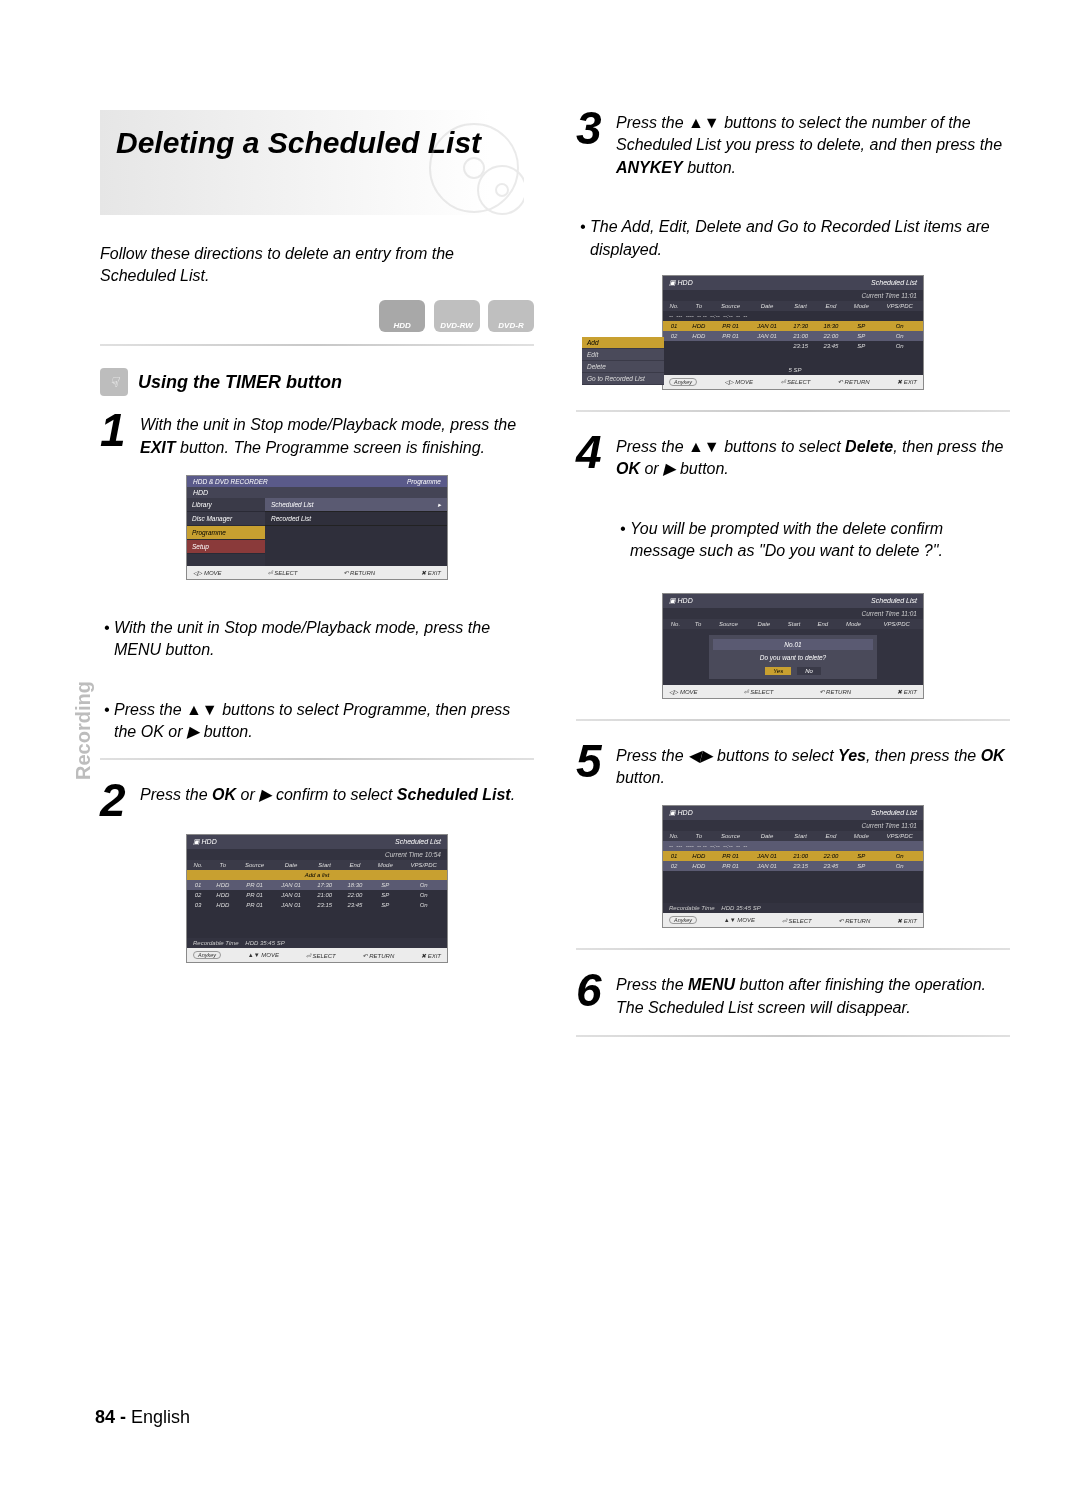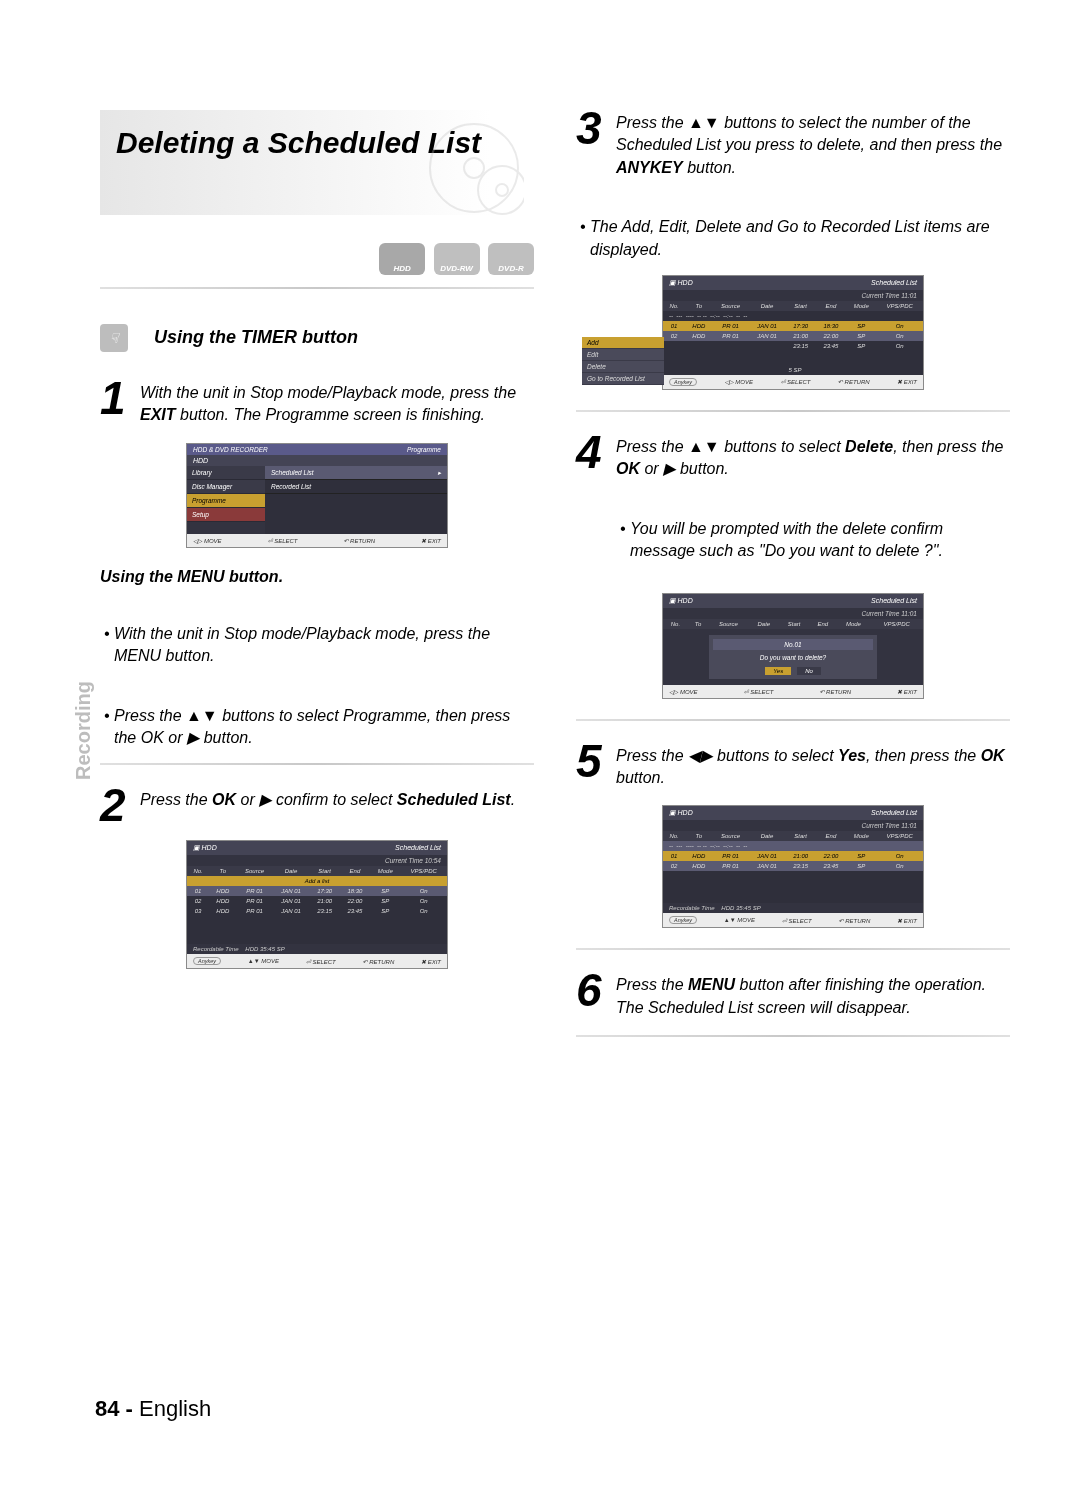"Follow these directions to delete" p.intro { html: none -> <p>Follow these directions to delete an entry from the Scheduled List.</p> }
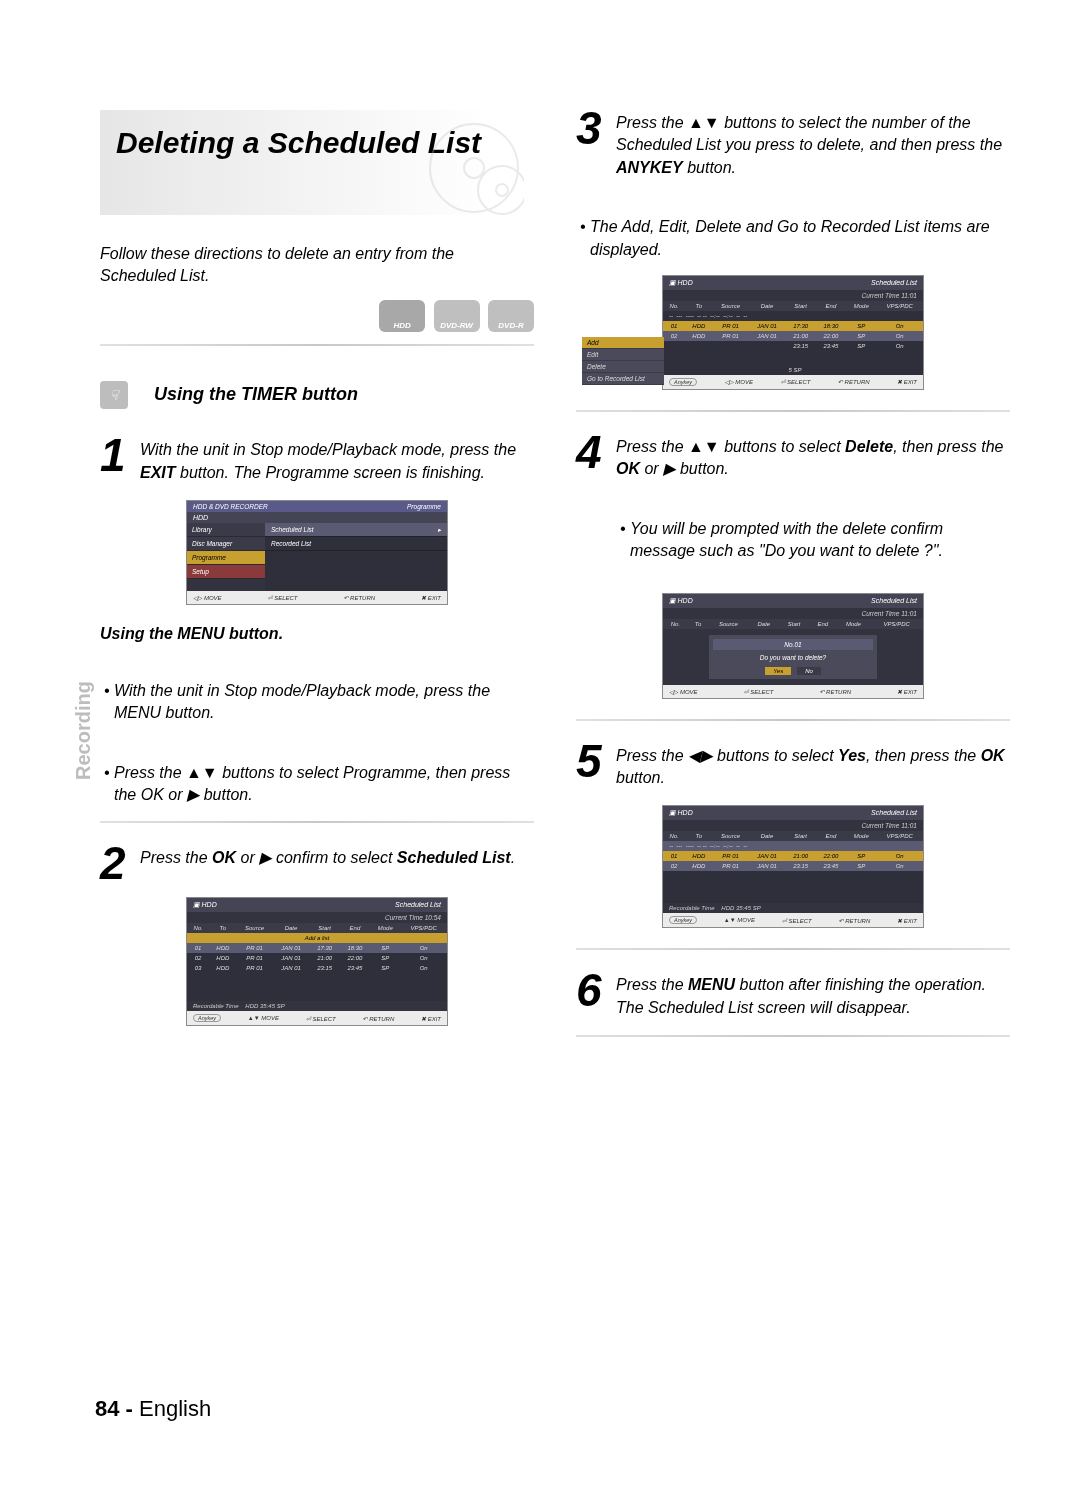"Using the TIMER button" .sub-head h3 { margin: 16px -> 0 }
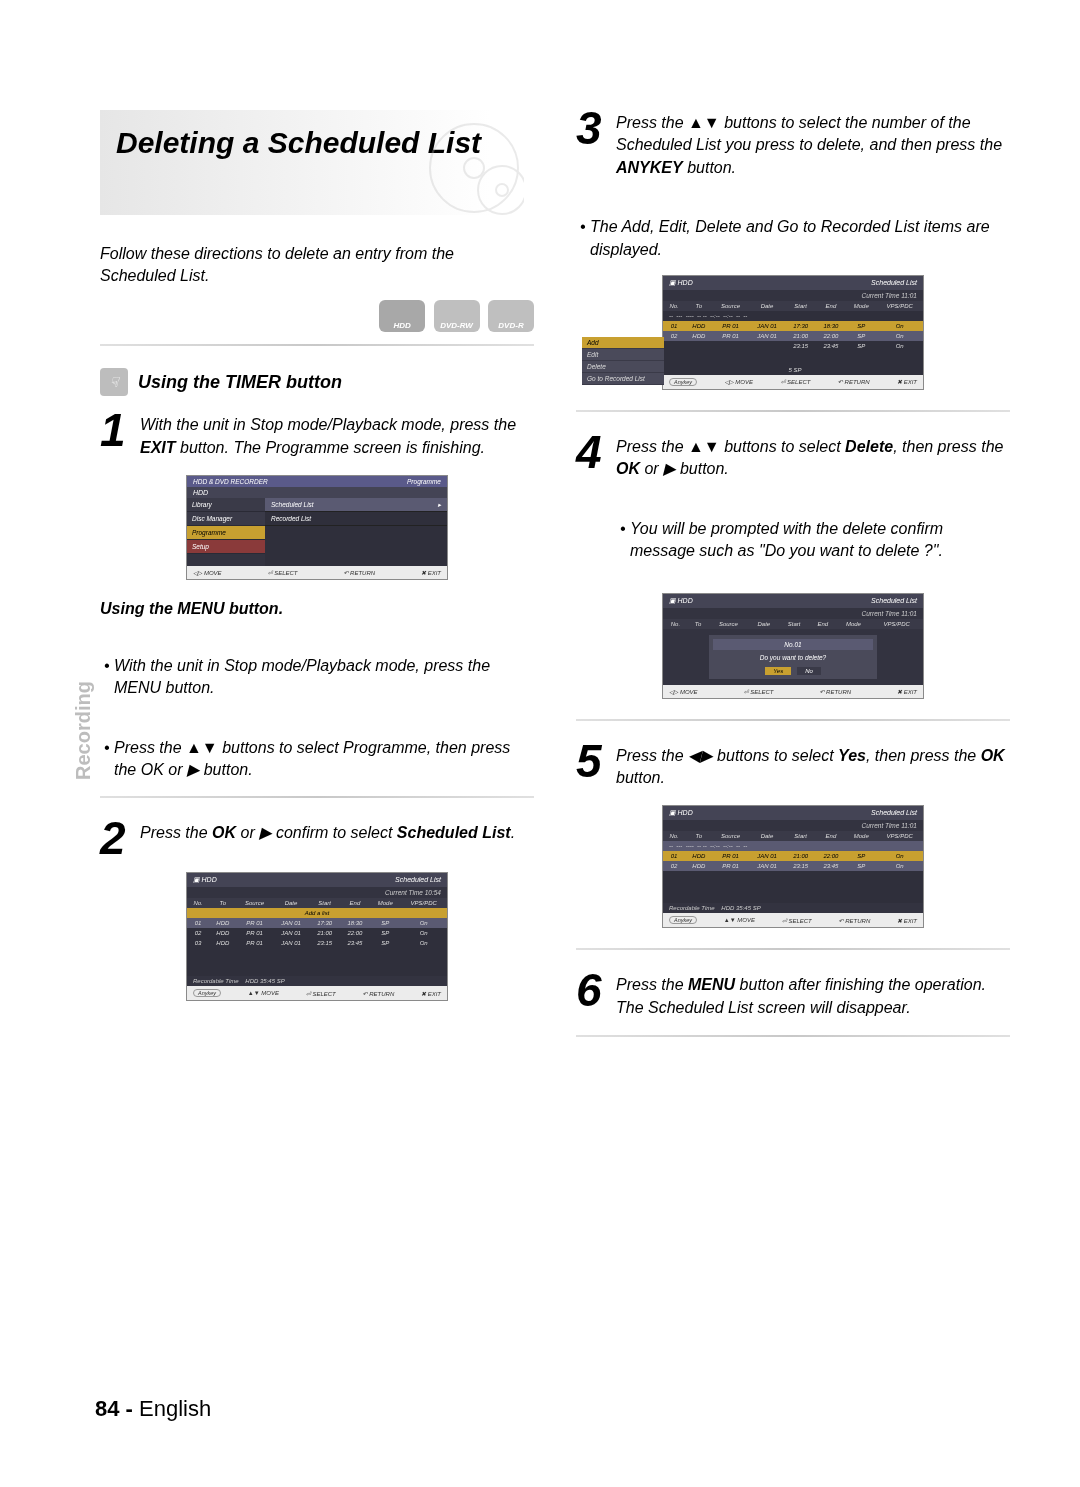"Using the MENU button." p.sub-bold { html: <p>Using the MENU button.</p> -> none }
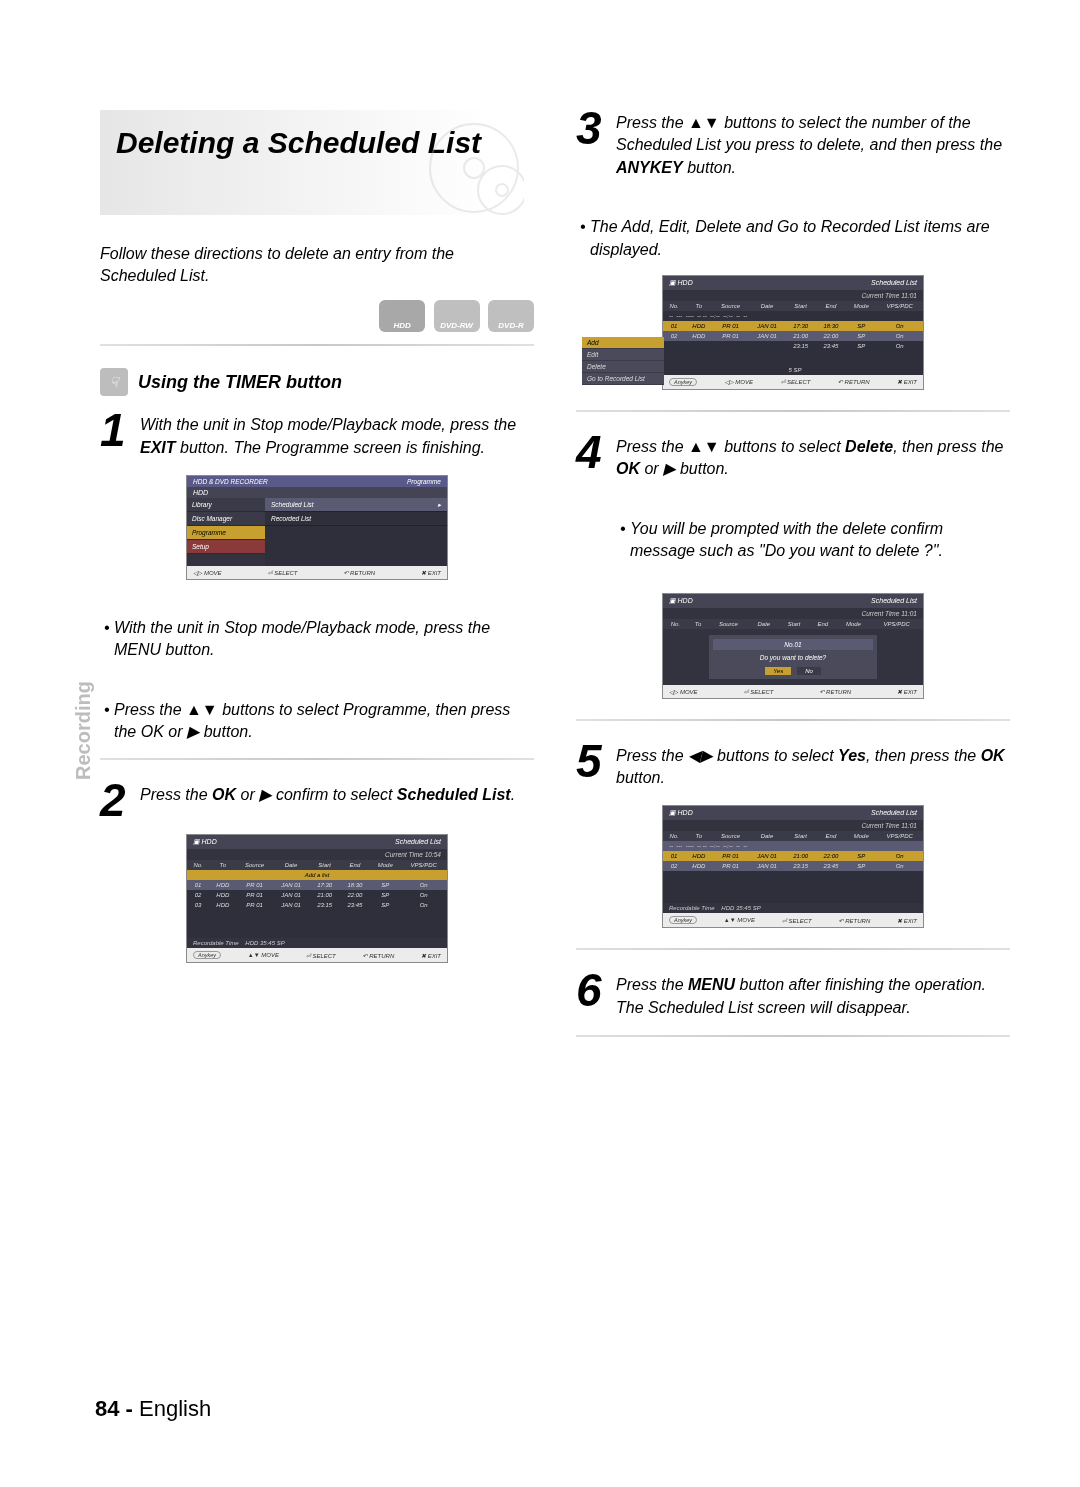"84 - English" .page-num { bottom: 65px -> 59px; font-size: 22px -> 18px }
